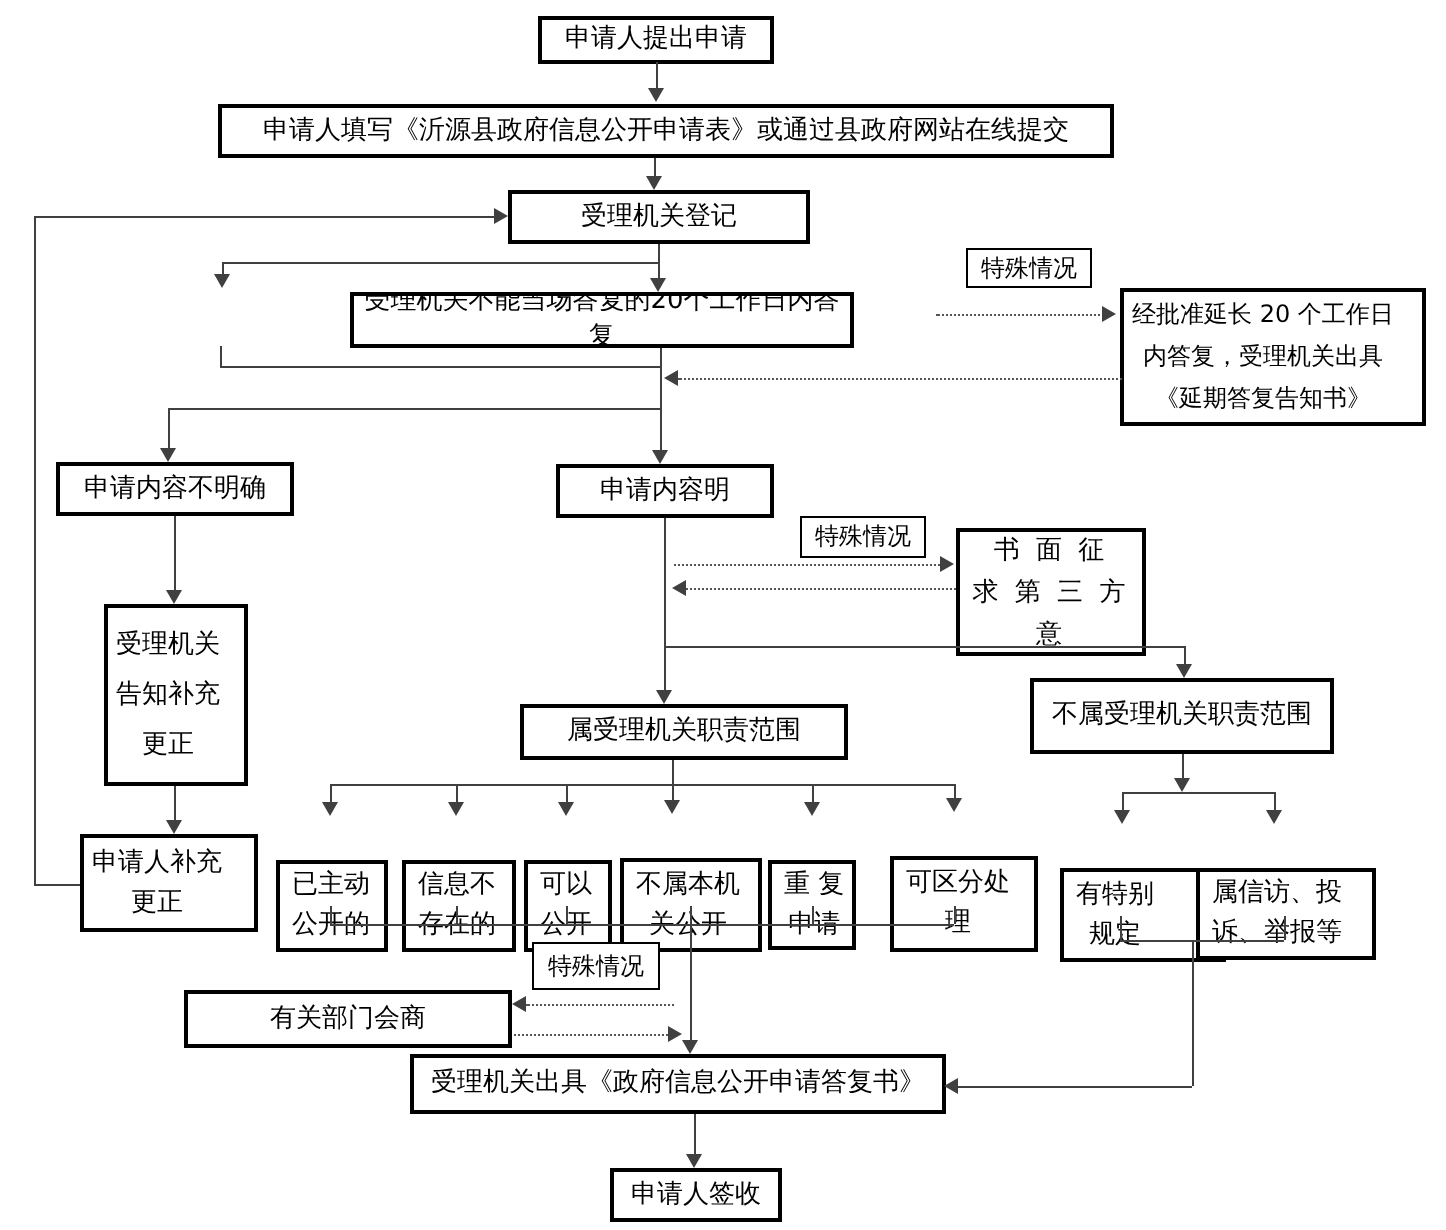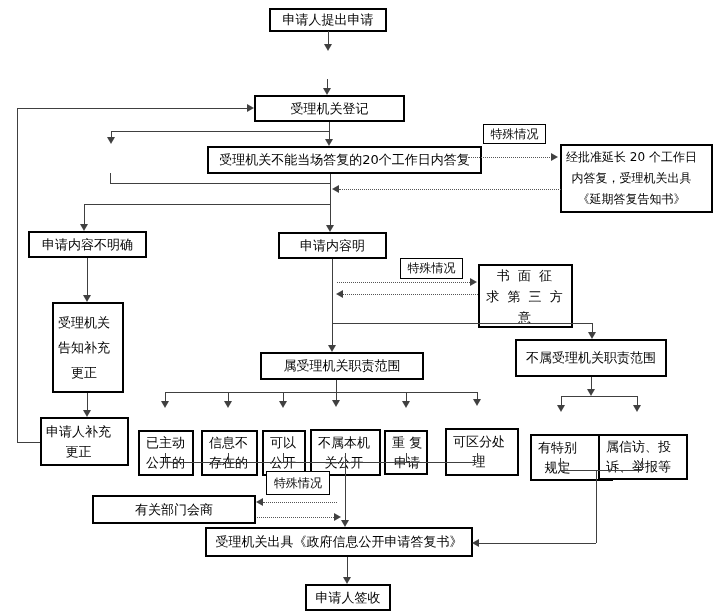"申请人填写《沂源县政府信息公开申请表》或通过县政府网站在线提交" div.box { html: none -> <div>申请人填写《沂源县政府信息公开申请表》或通过县政府网站在线提交</div> }
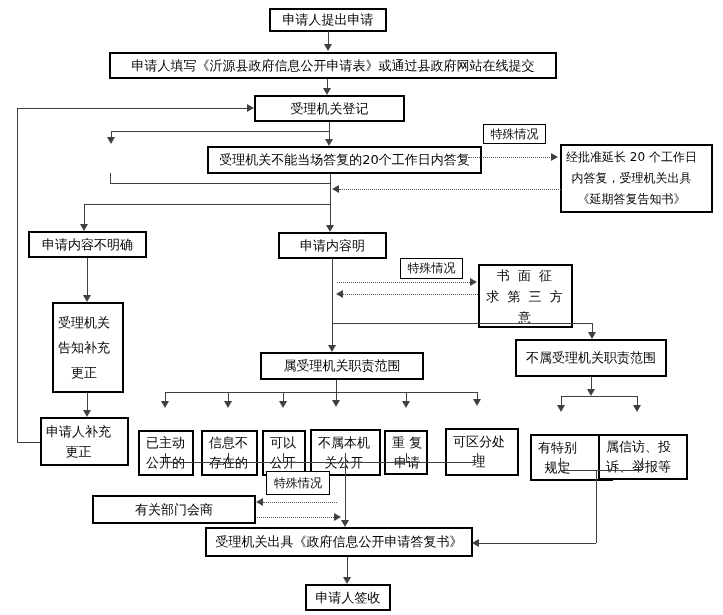"受理机关不能当场答复的20个工作日内答复" div.box { left: 207px -> 175px; width: 275px -> 252px }
